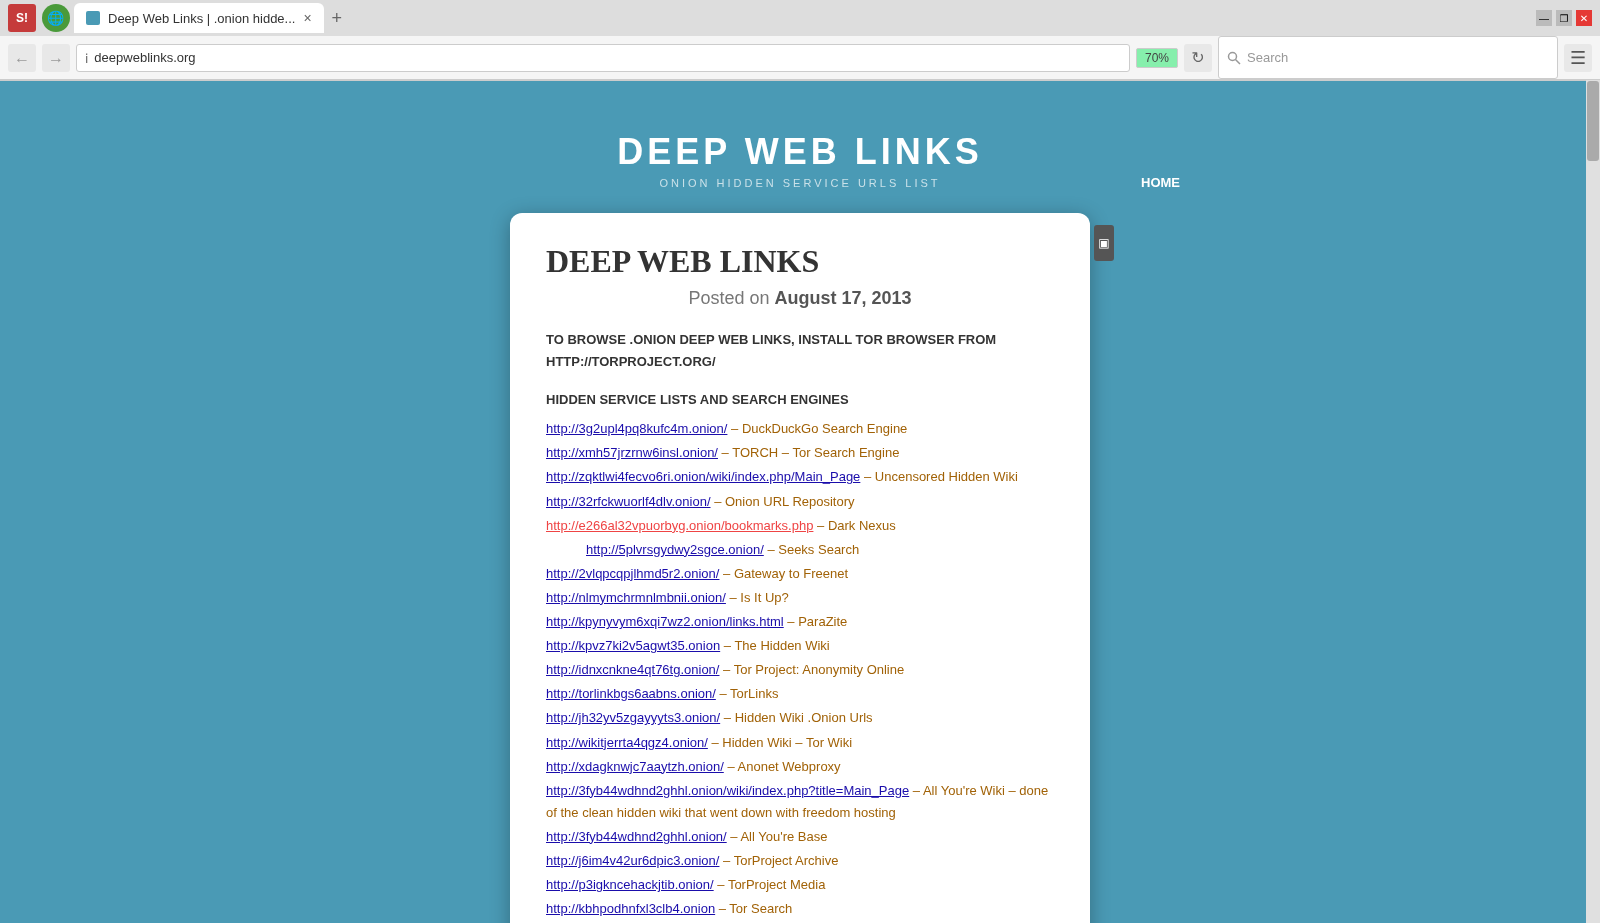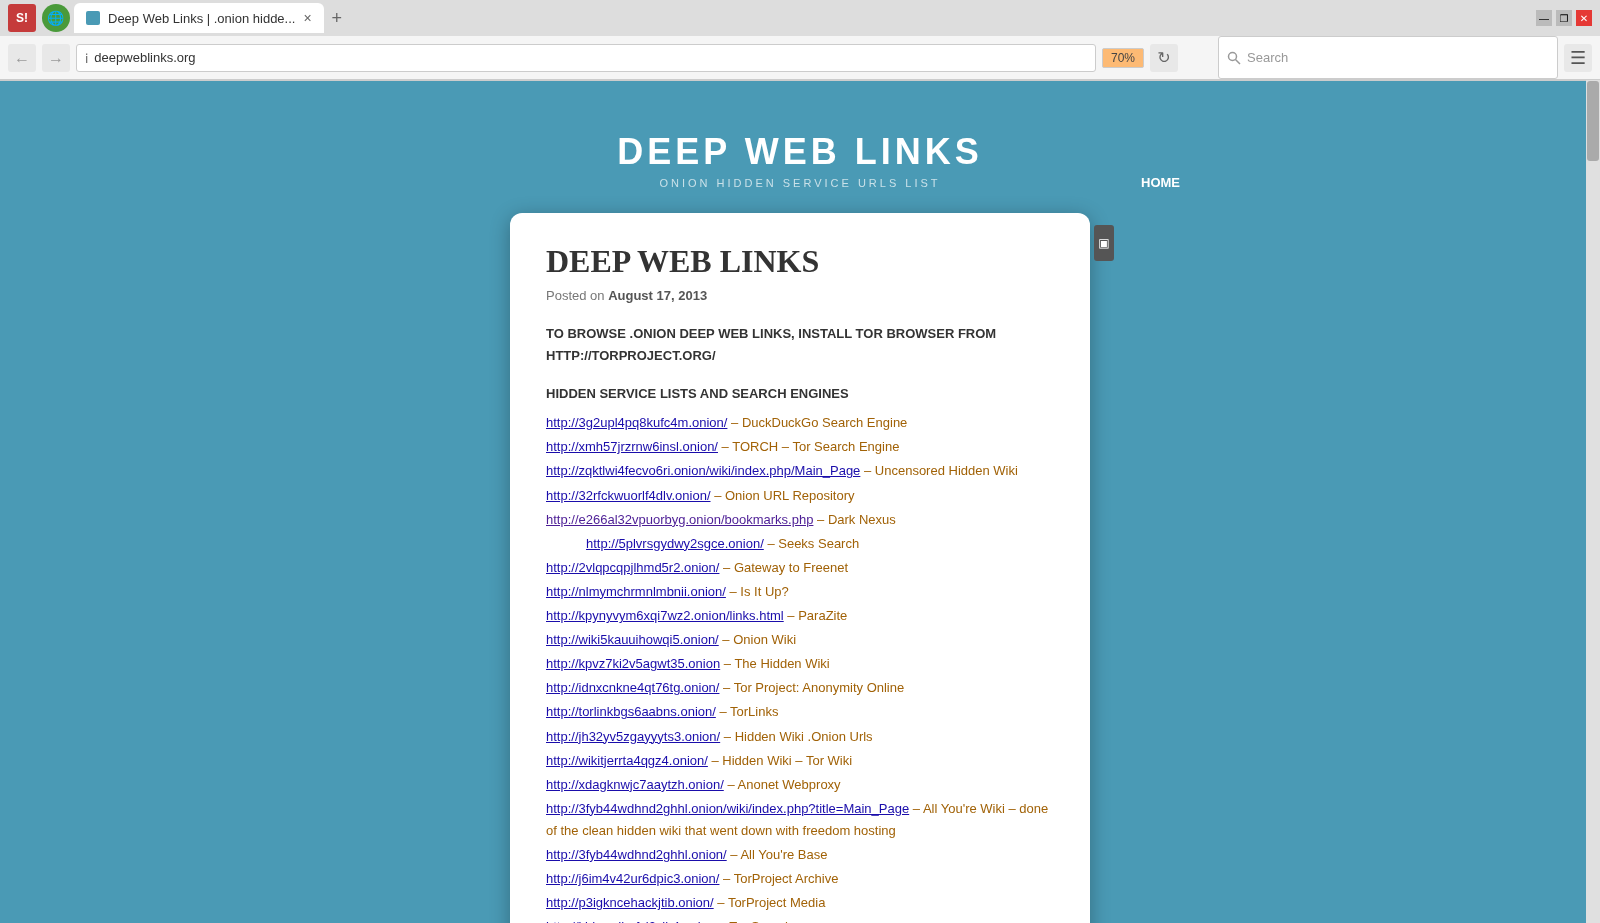"70%" .zoom-level { background: #fdba74 -> #86efac }
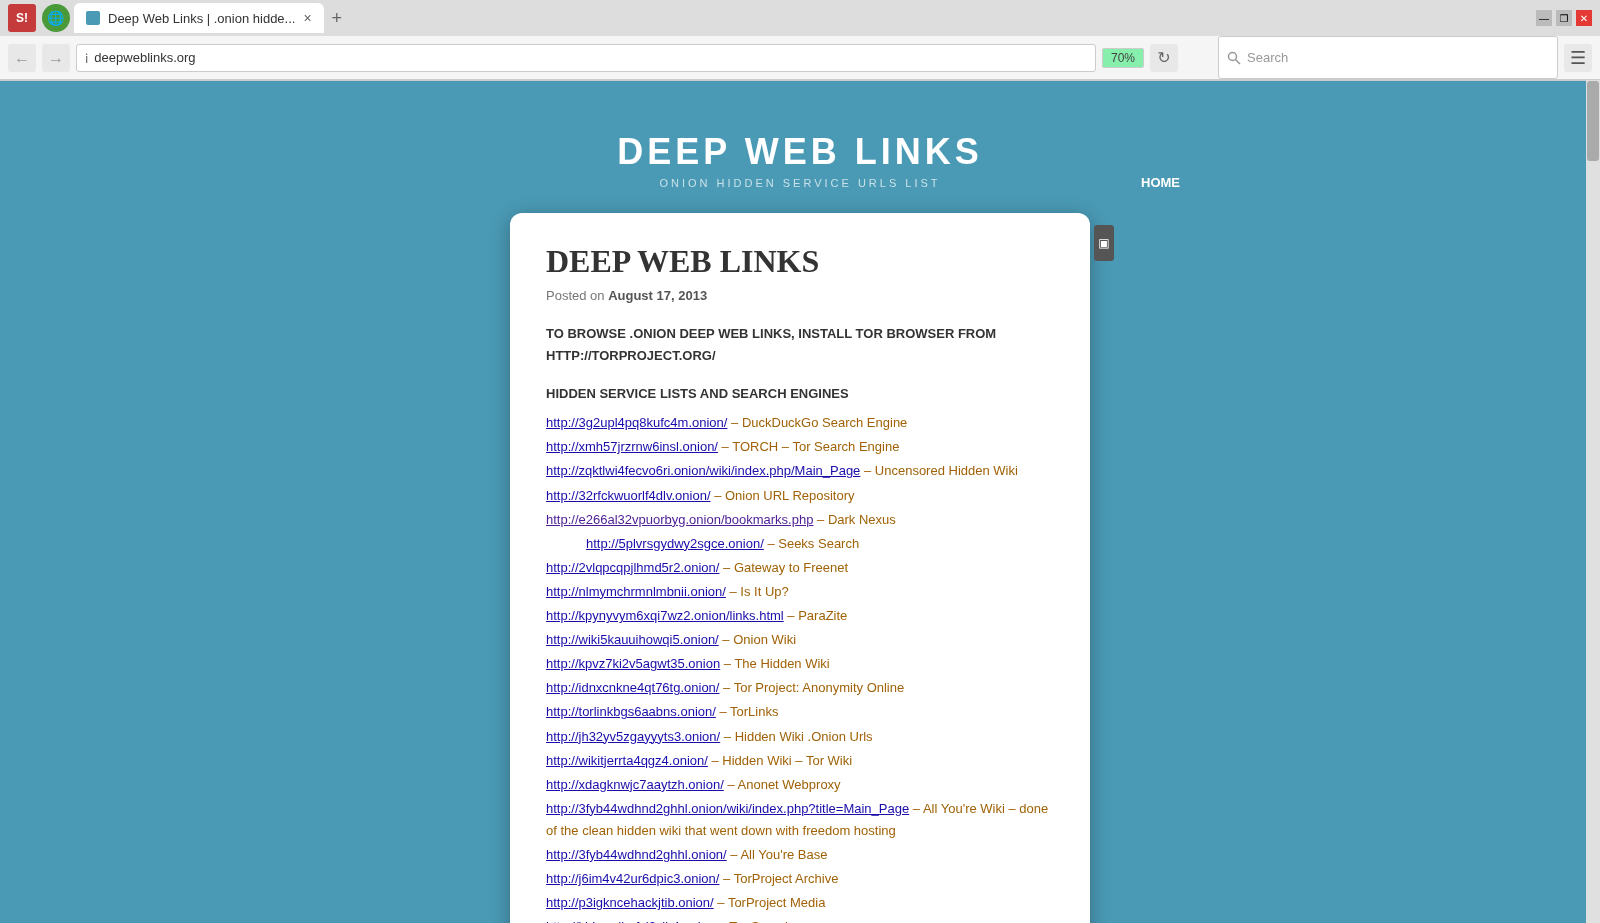"Search" .search-box { margin-left: 34px -> none }
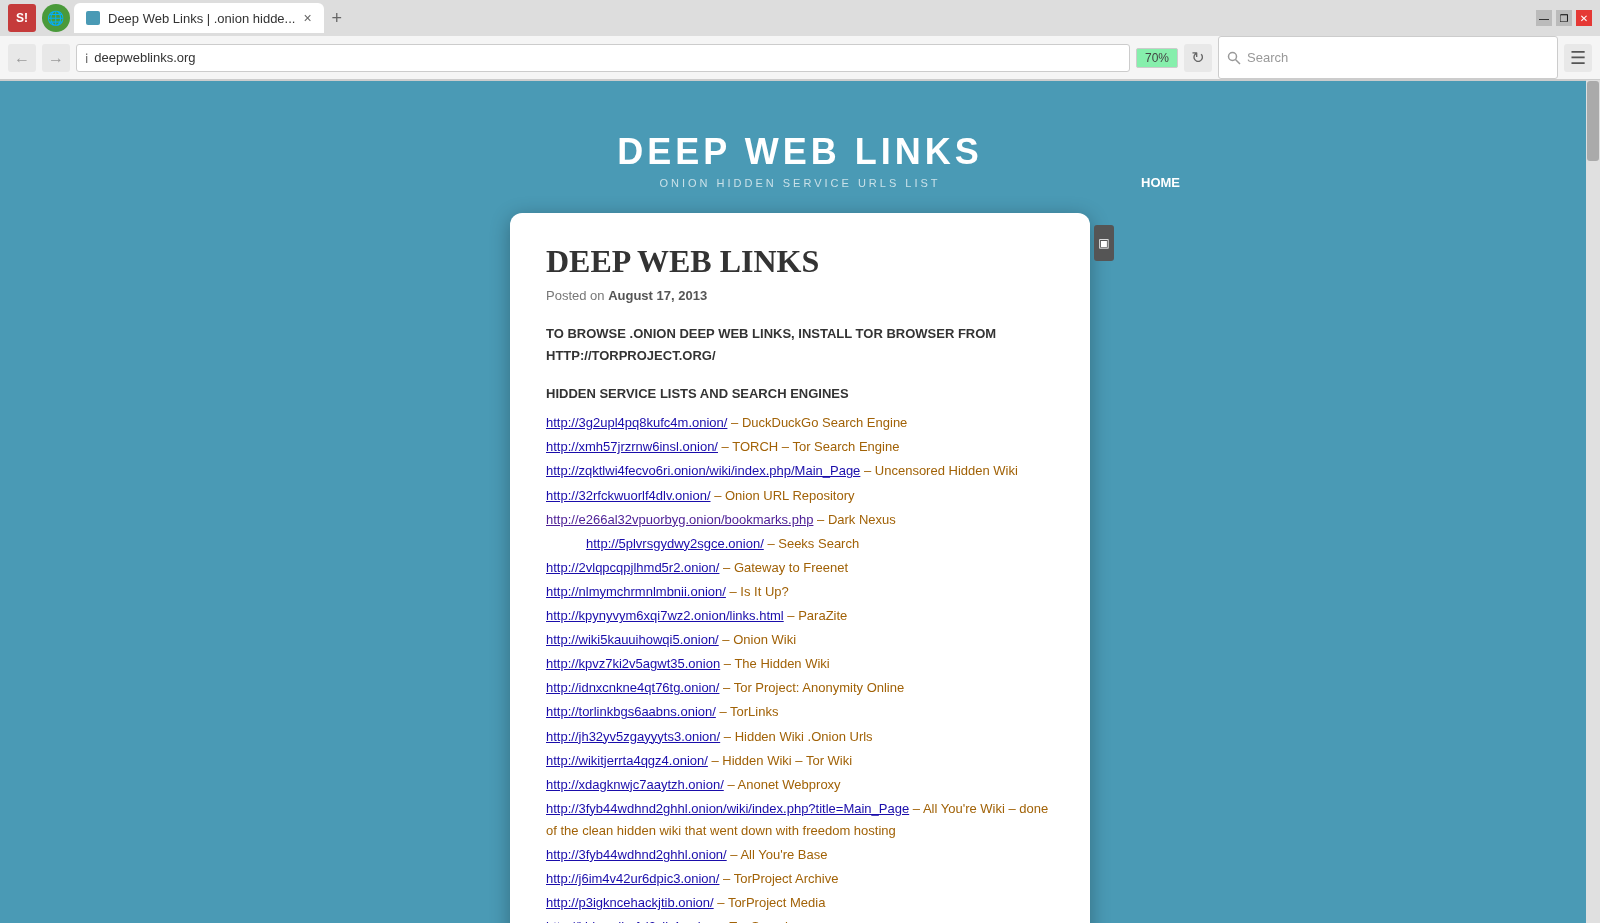"Posted on August 17, 2013" .article-meta { font-size: 13px -> 18px; text-align: none -> center }
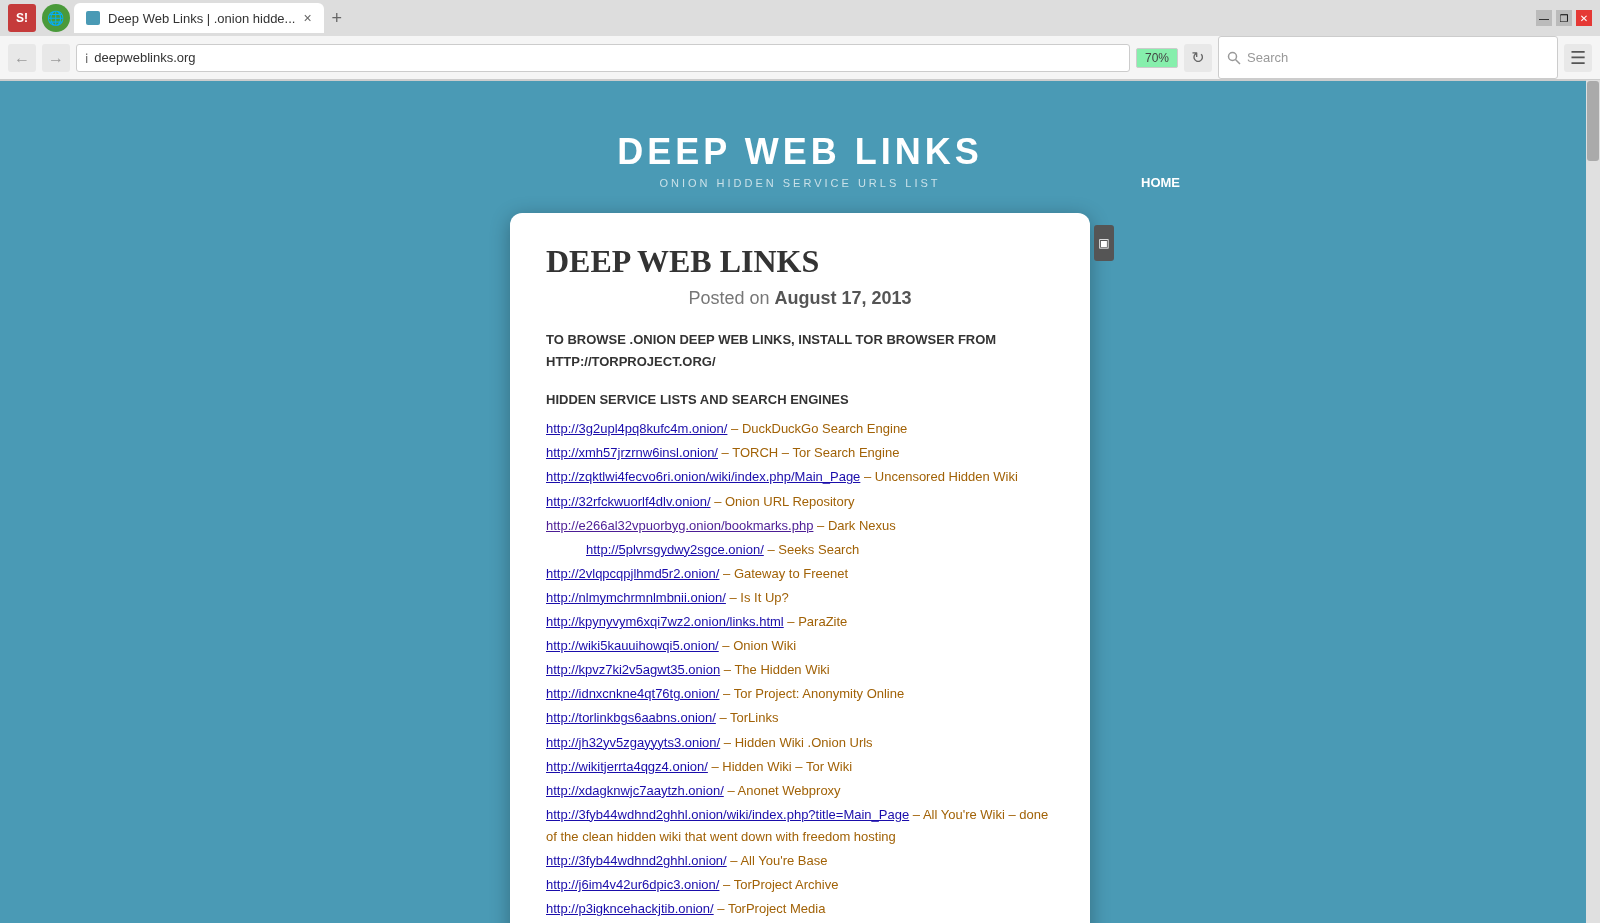"http://e266al32vpuorbyg.onion/bookmarks." span.link-url { color: #4c1d95 -> #ef4444 }
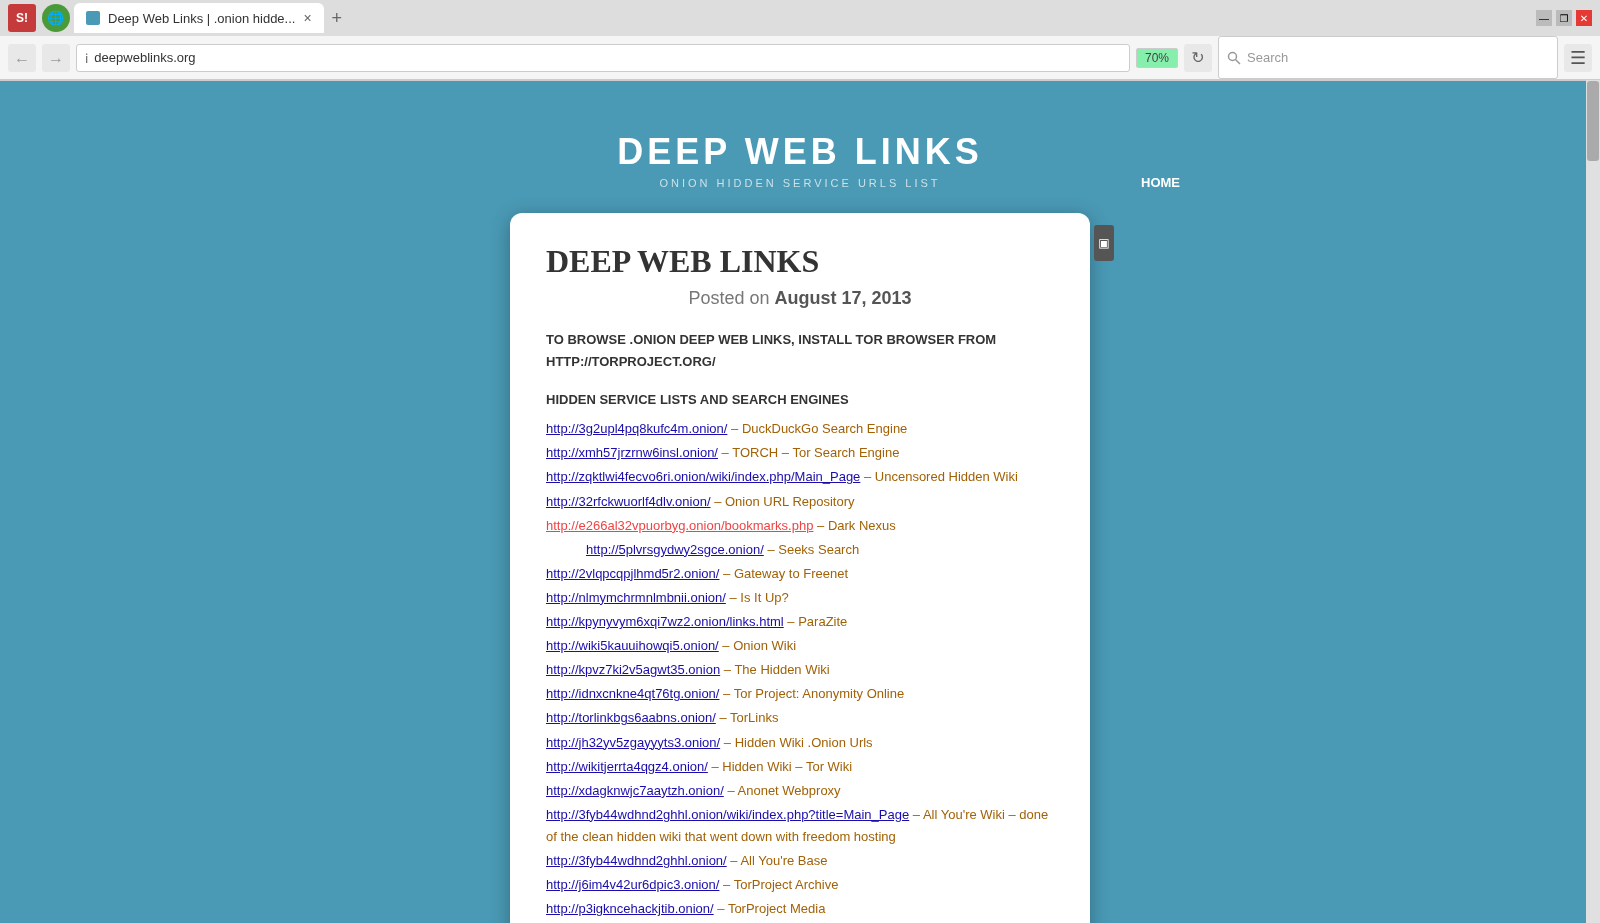"http://wiki5kauuihowqi5.onion/ – Onion" div.link-item { html: <div><span>http://wiki5kauuihowqi5.onion/</span><span> – Onion Wiki</span></div> -> none }
